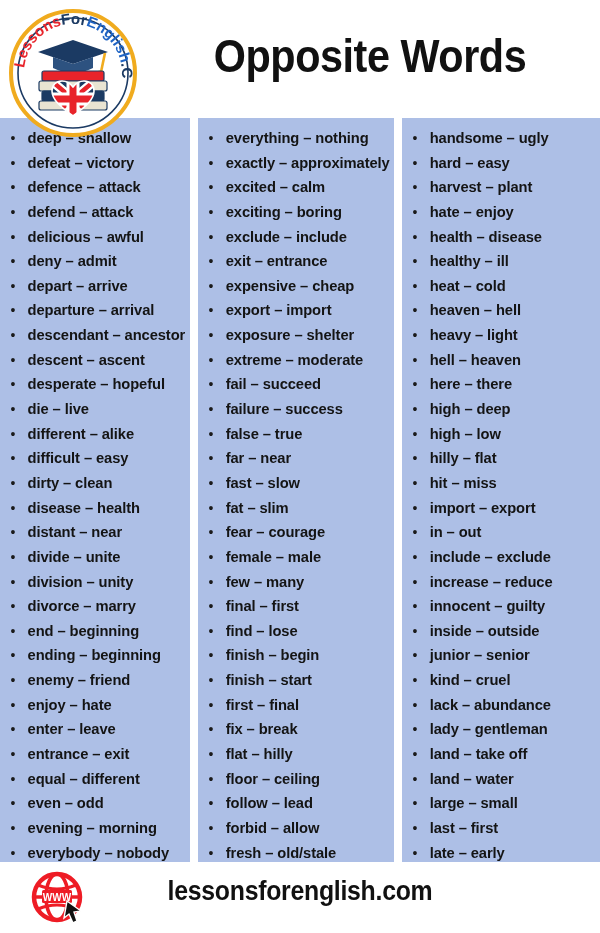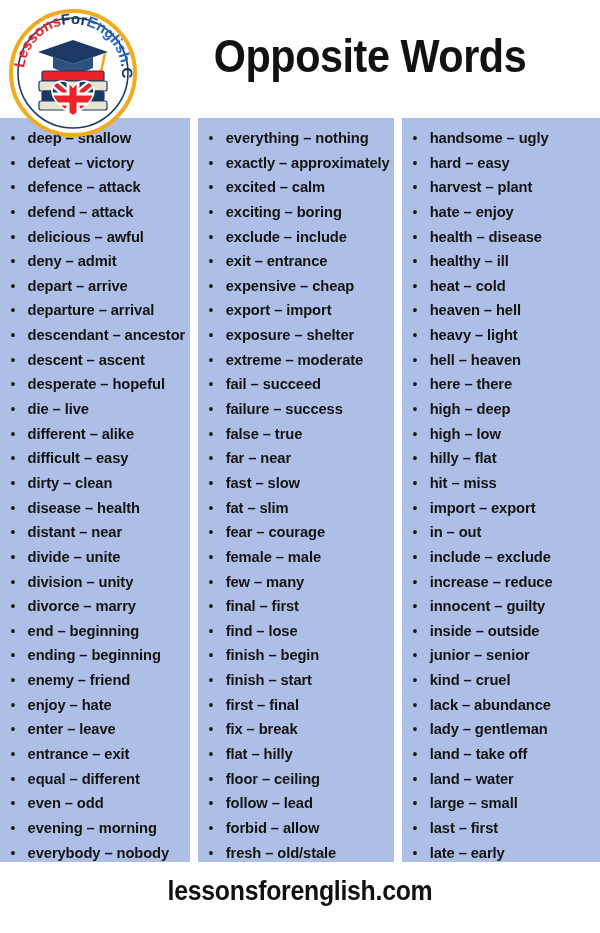"WWW" div.footer-icon { html: none -> <div> <svg> <circle></circle> <ellipse></ellipse> <line></line> <path></path> <path></path> <rect></rect> <text>WWW</text> <polygon></polygon> </svg> </div> }
